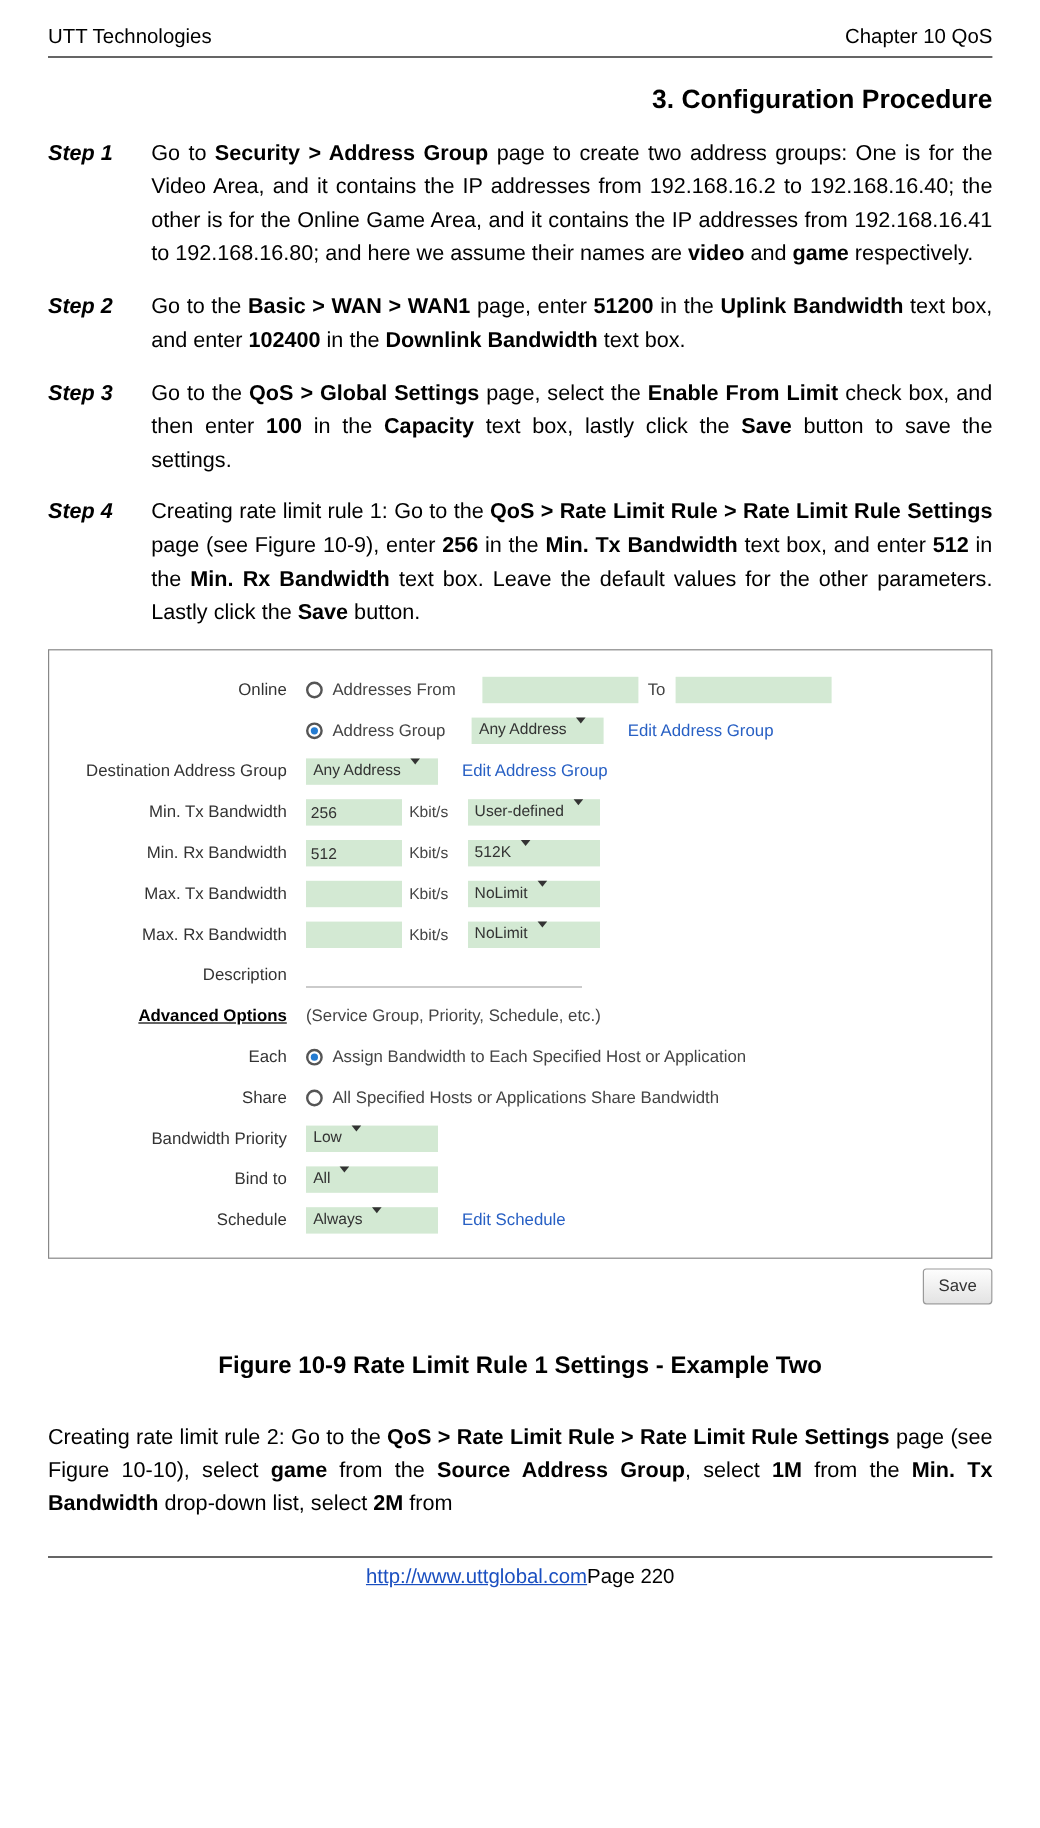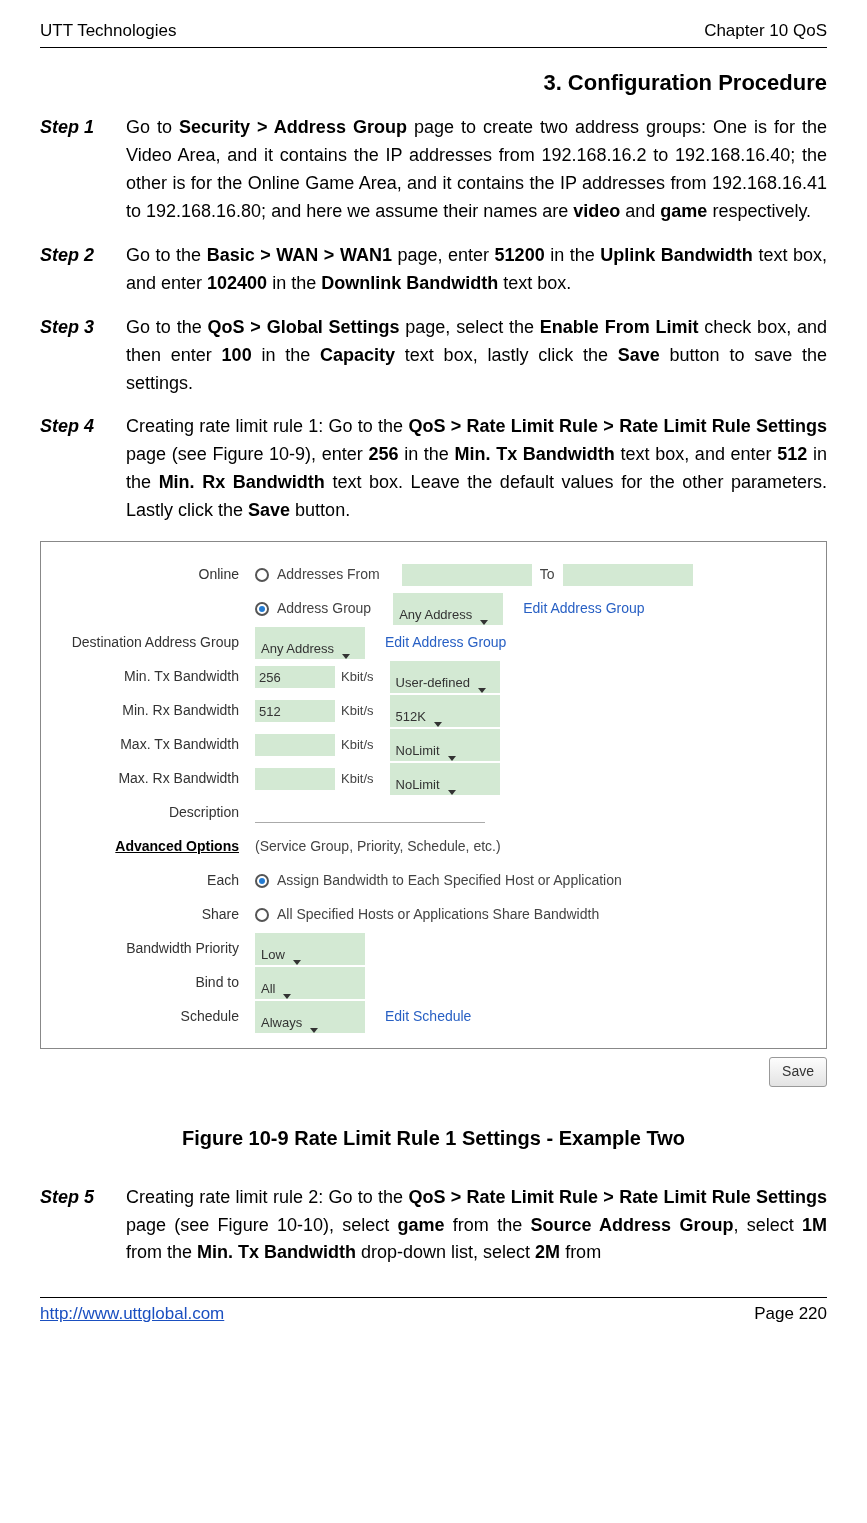"Any Address" .sel { align-items: flex-end -> flex-start; height: 32px -> 22px }
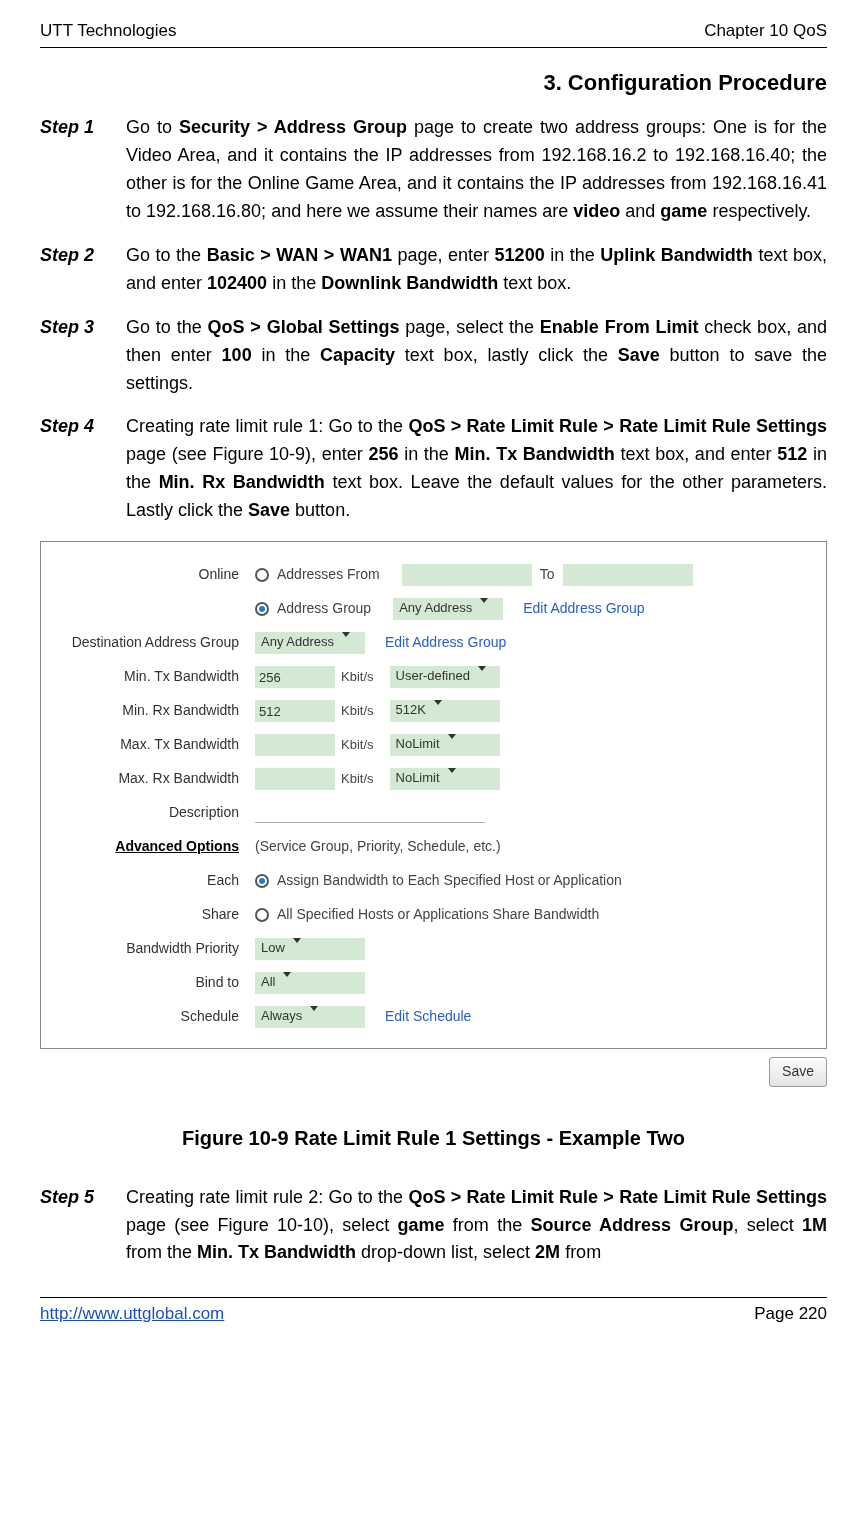"Step 5" div.step-label { html: <div>Step 5</div> -> none }
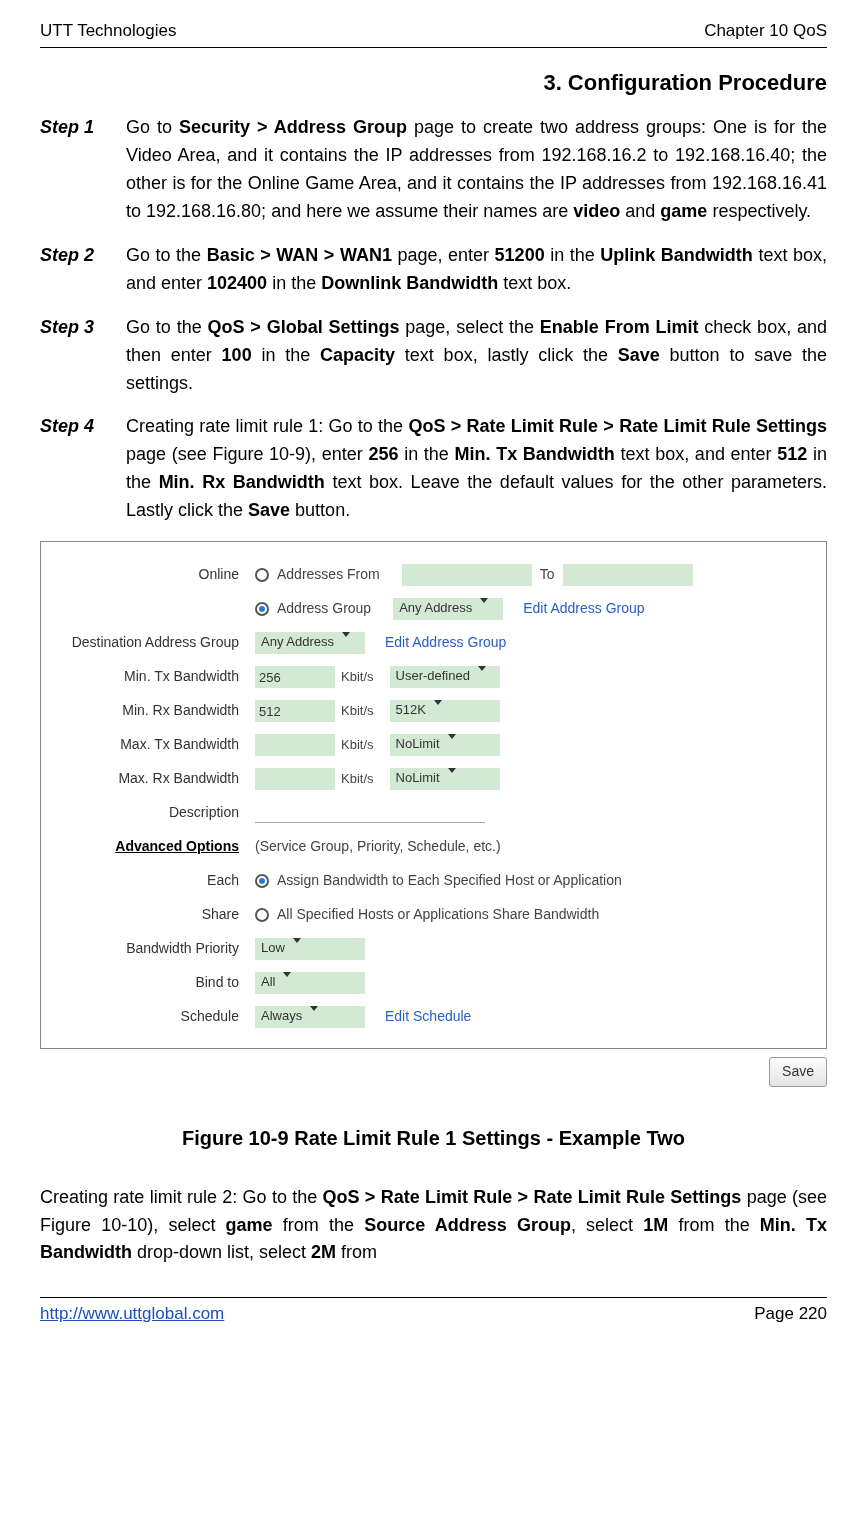"http://www.uttglobal.com" .ftr { justify-content: space-between -> center }
